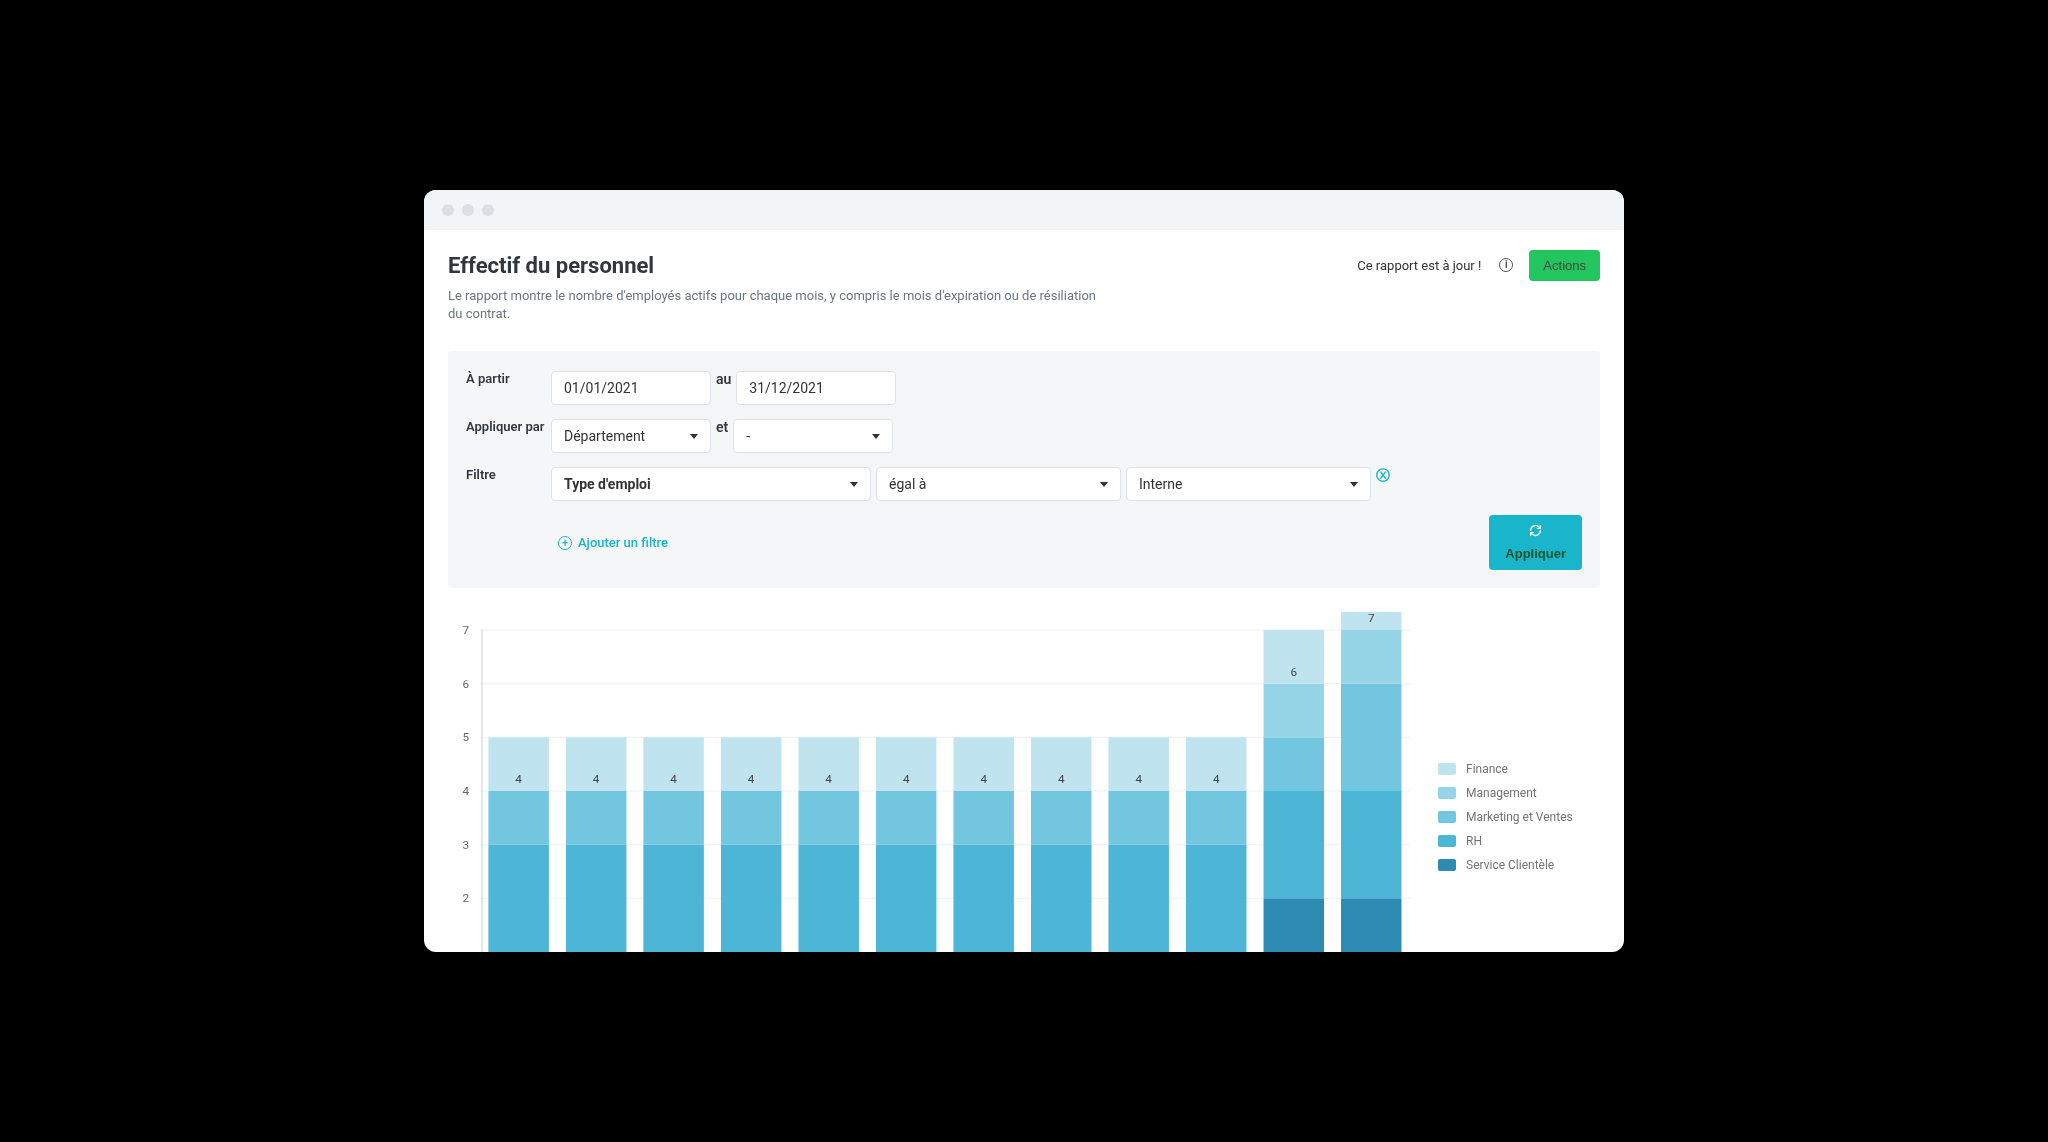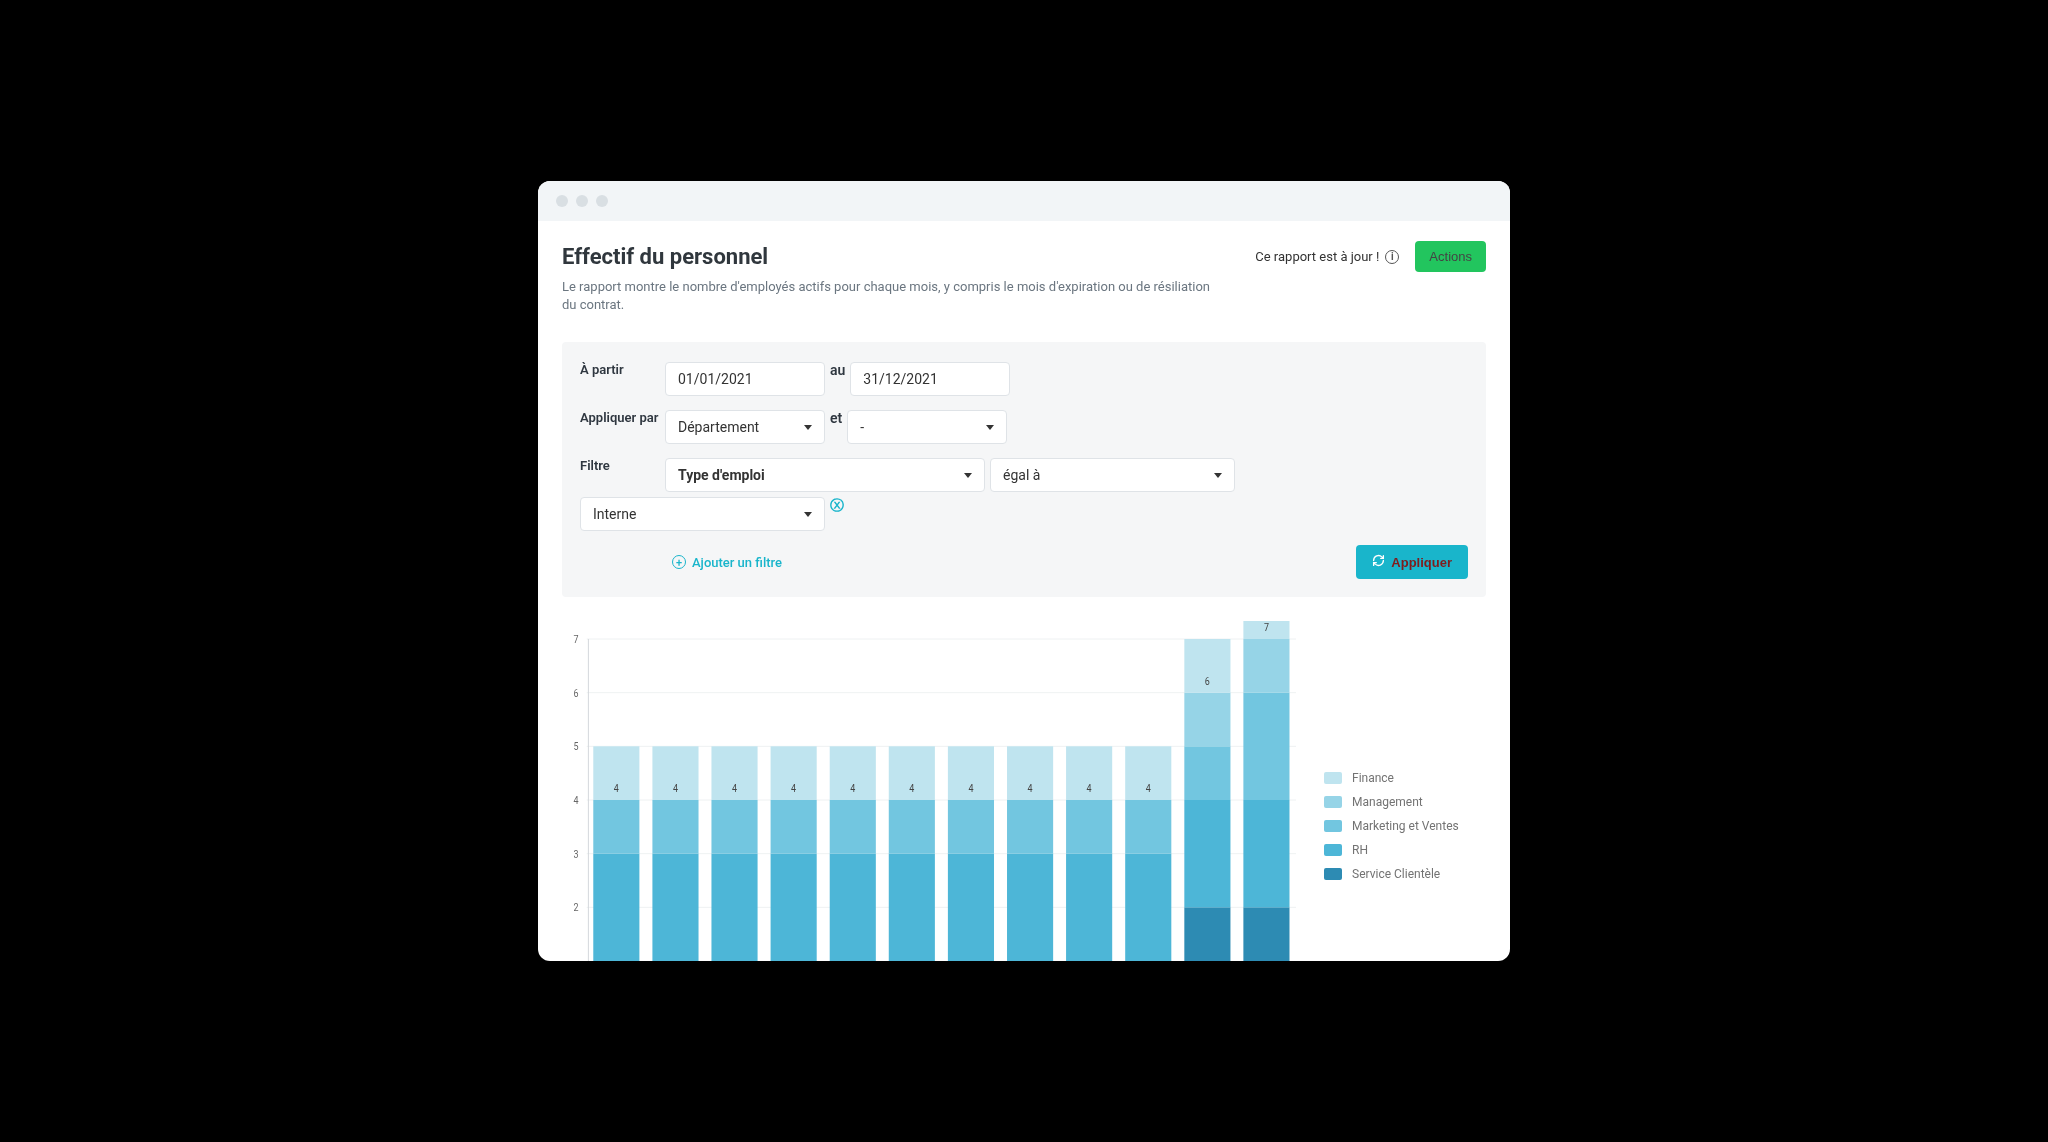"Effectif du personnel" .window { width: 972px -> 1200px }
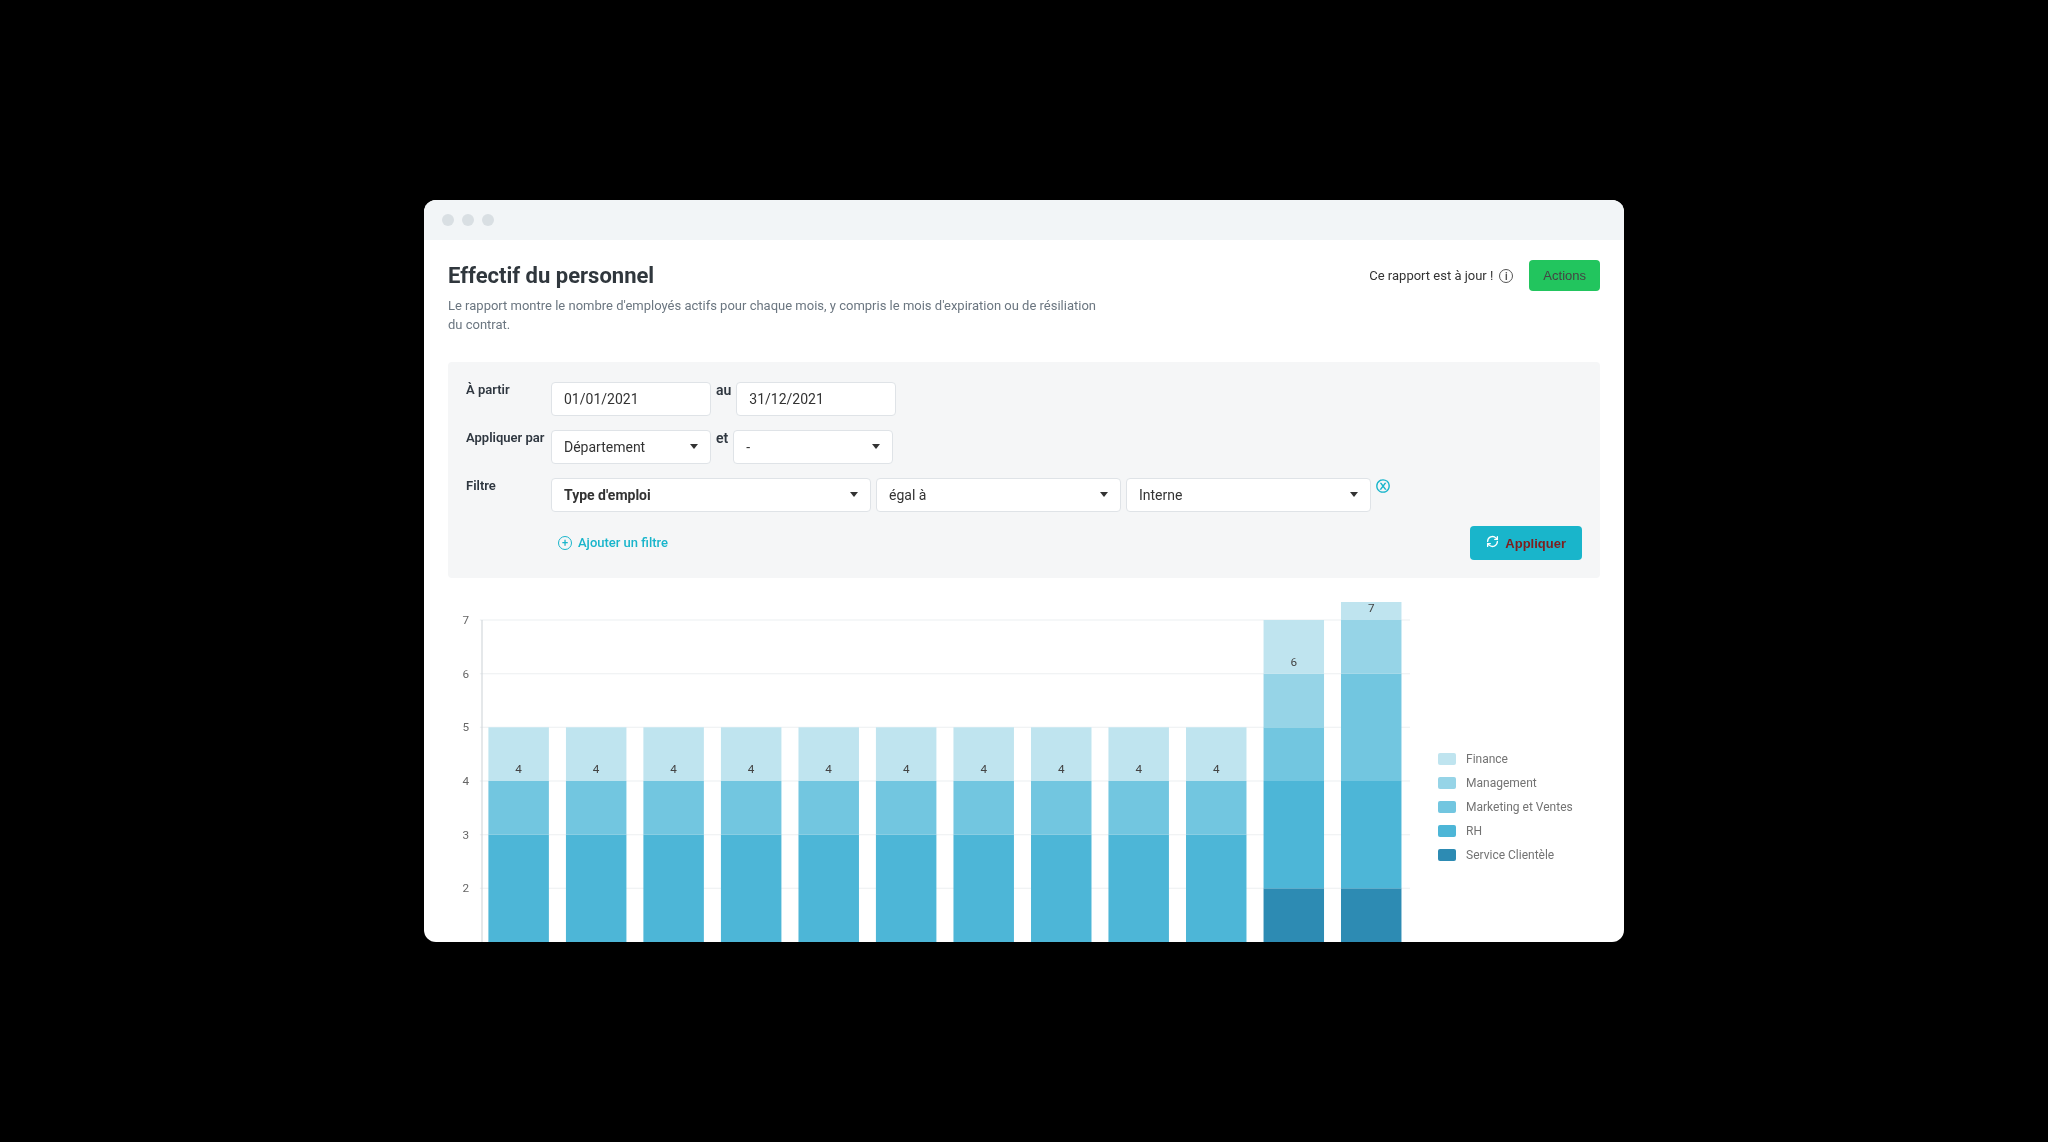"Ce rapport est à jour" .status-text { align-items: flex-end -> flex-start; gap: 6px -> 18px }
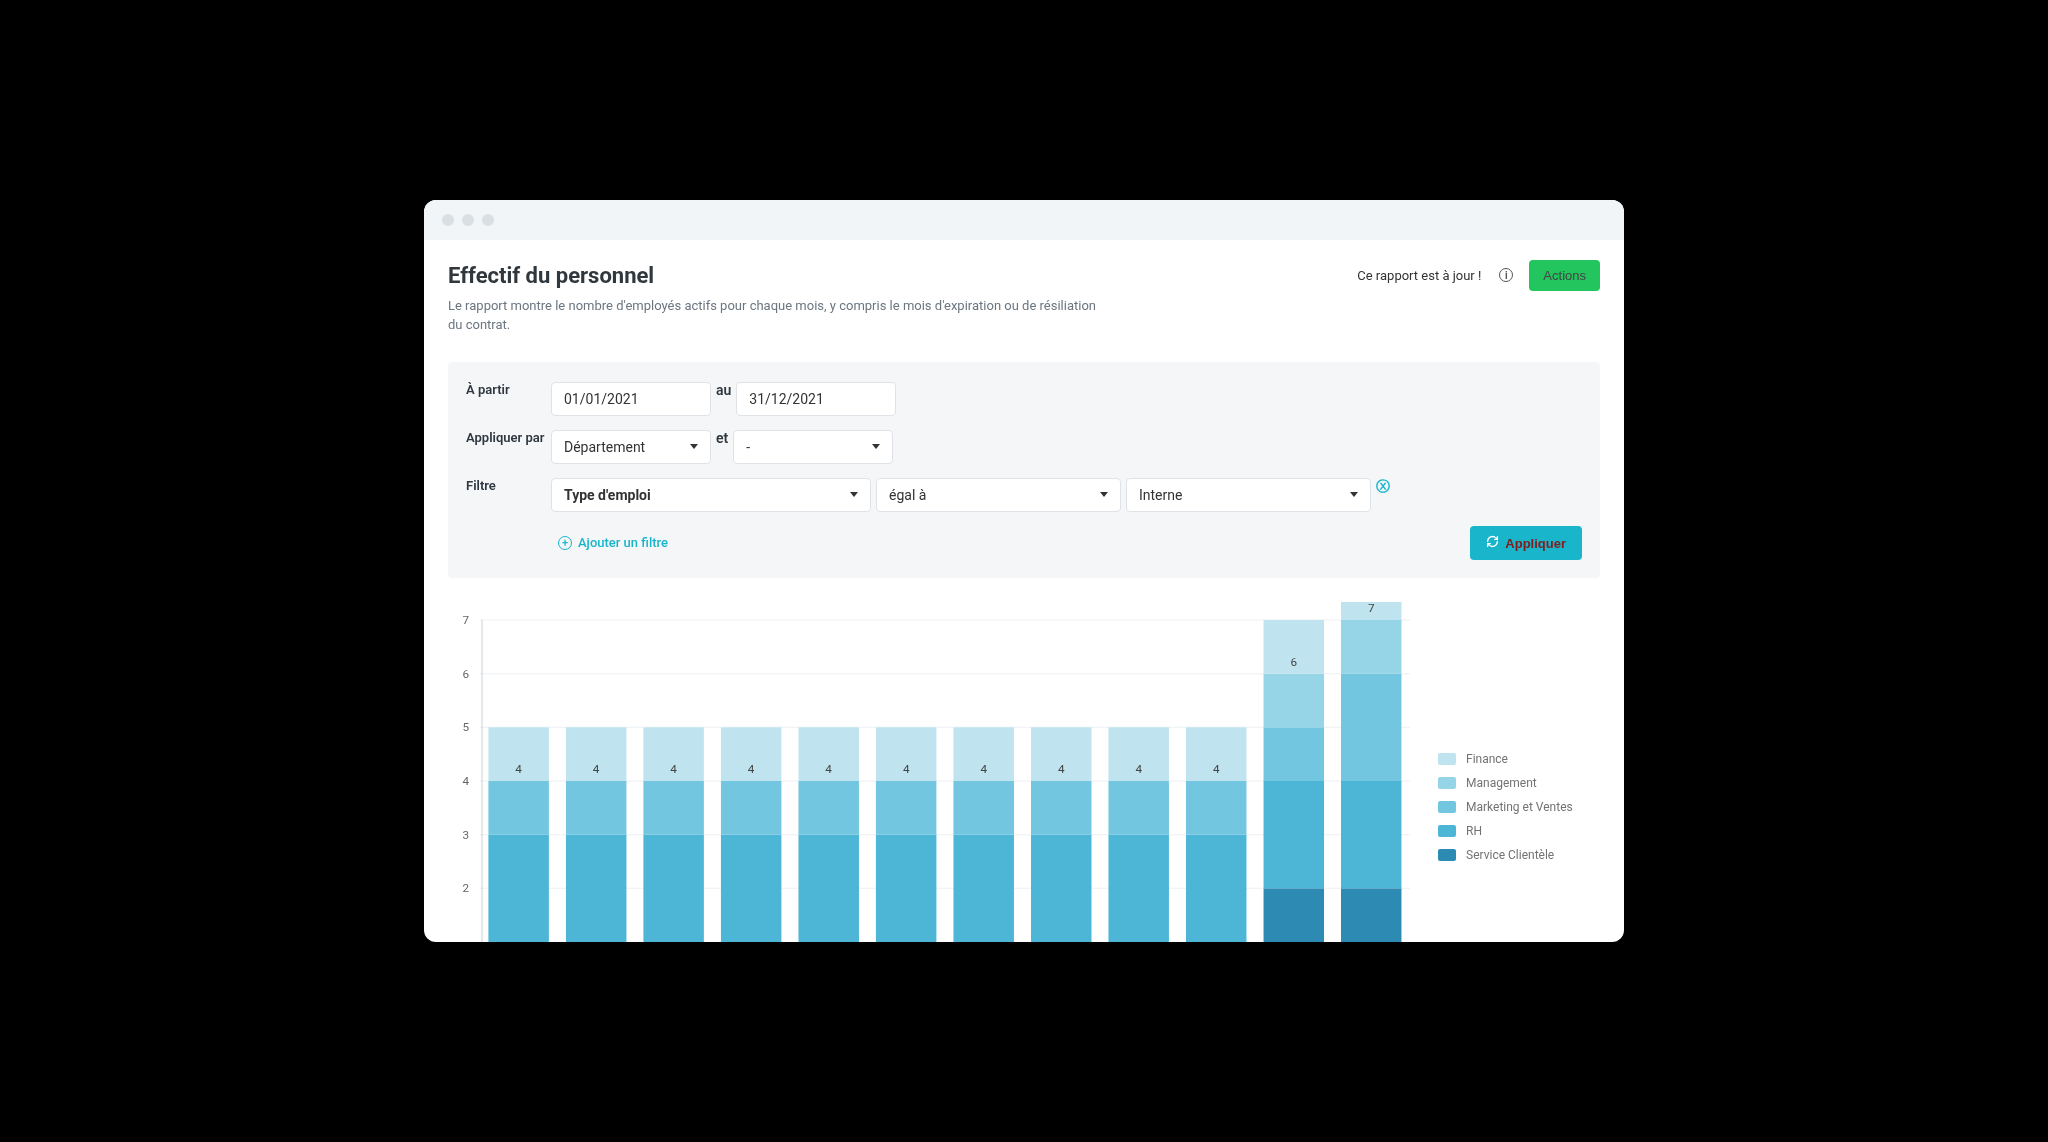"Appliquer" .apply-btn { align-items: flex-end -> center; color: #7f1d1d -> #14532d; flex-direction: none -> column }
